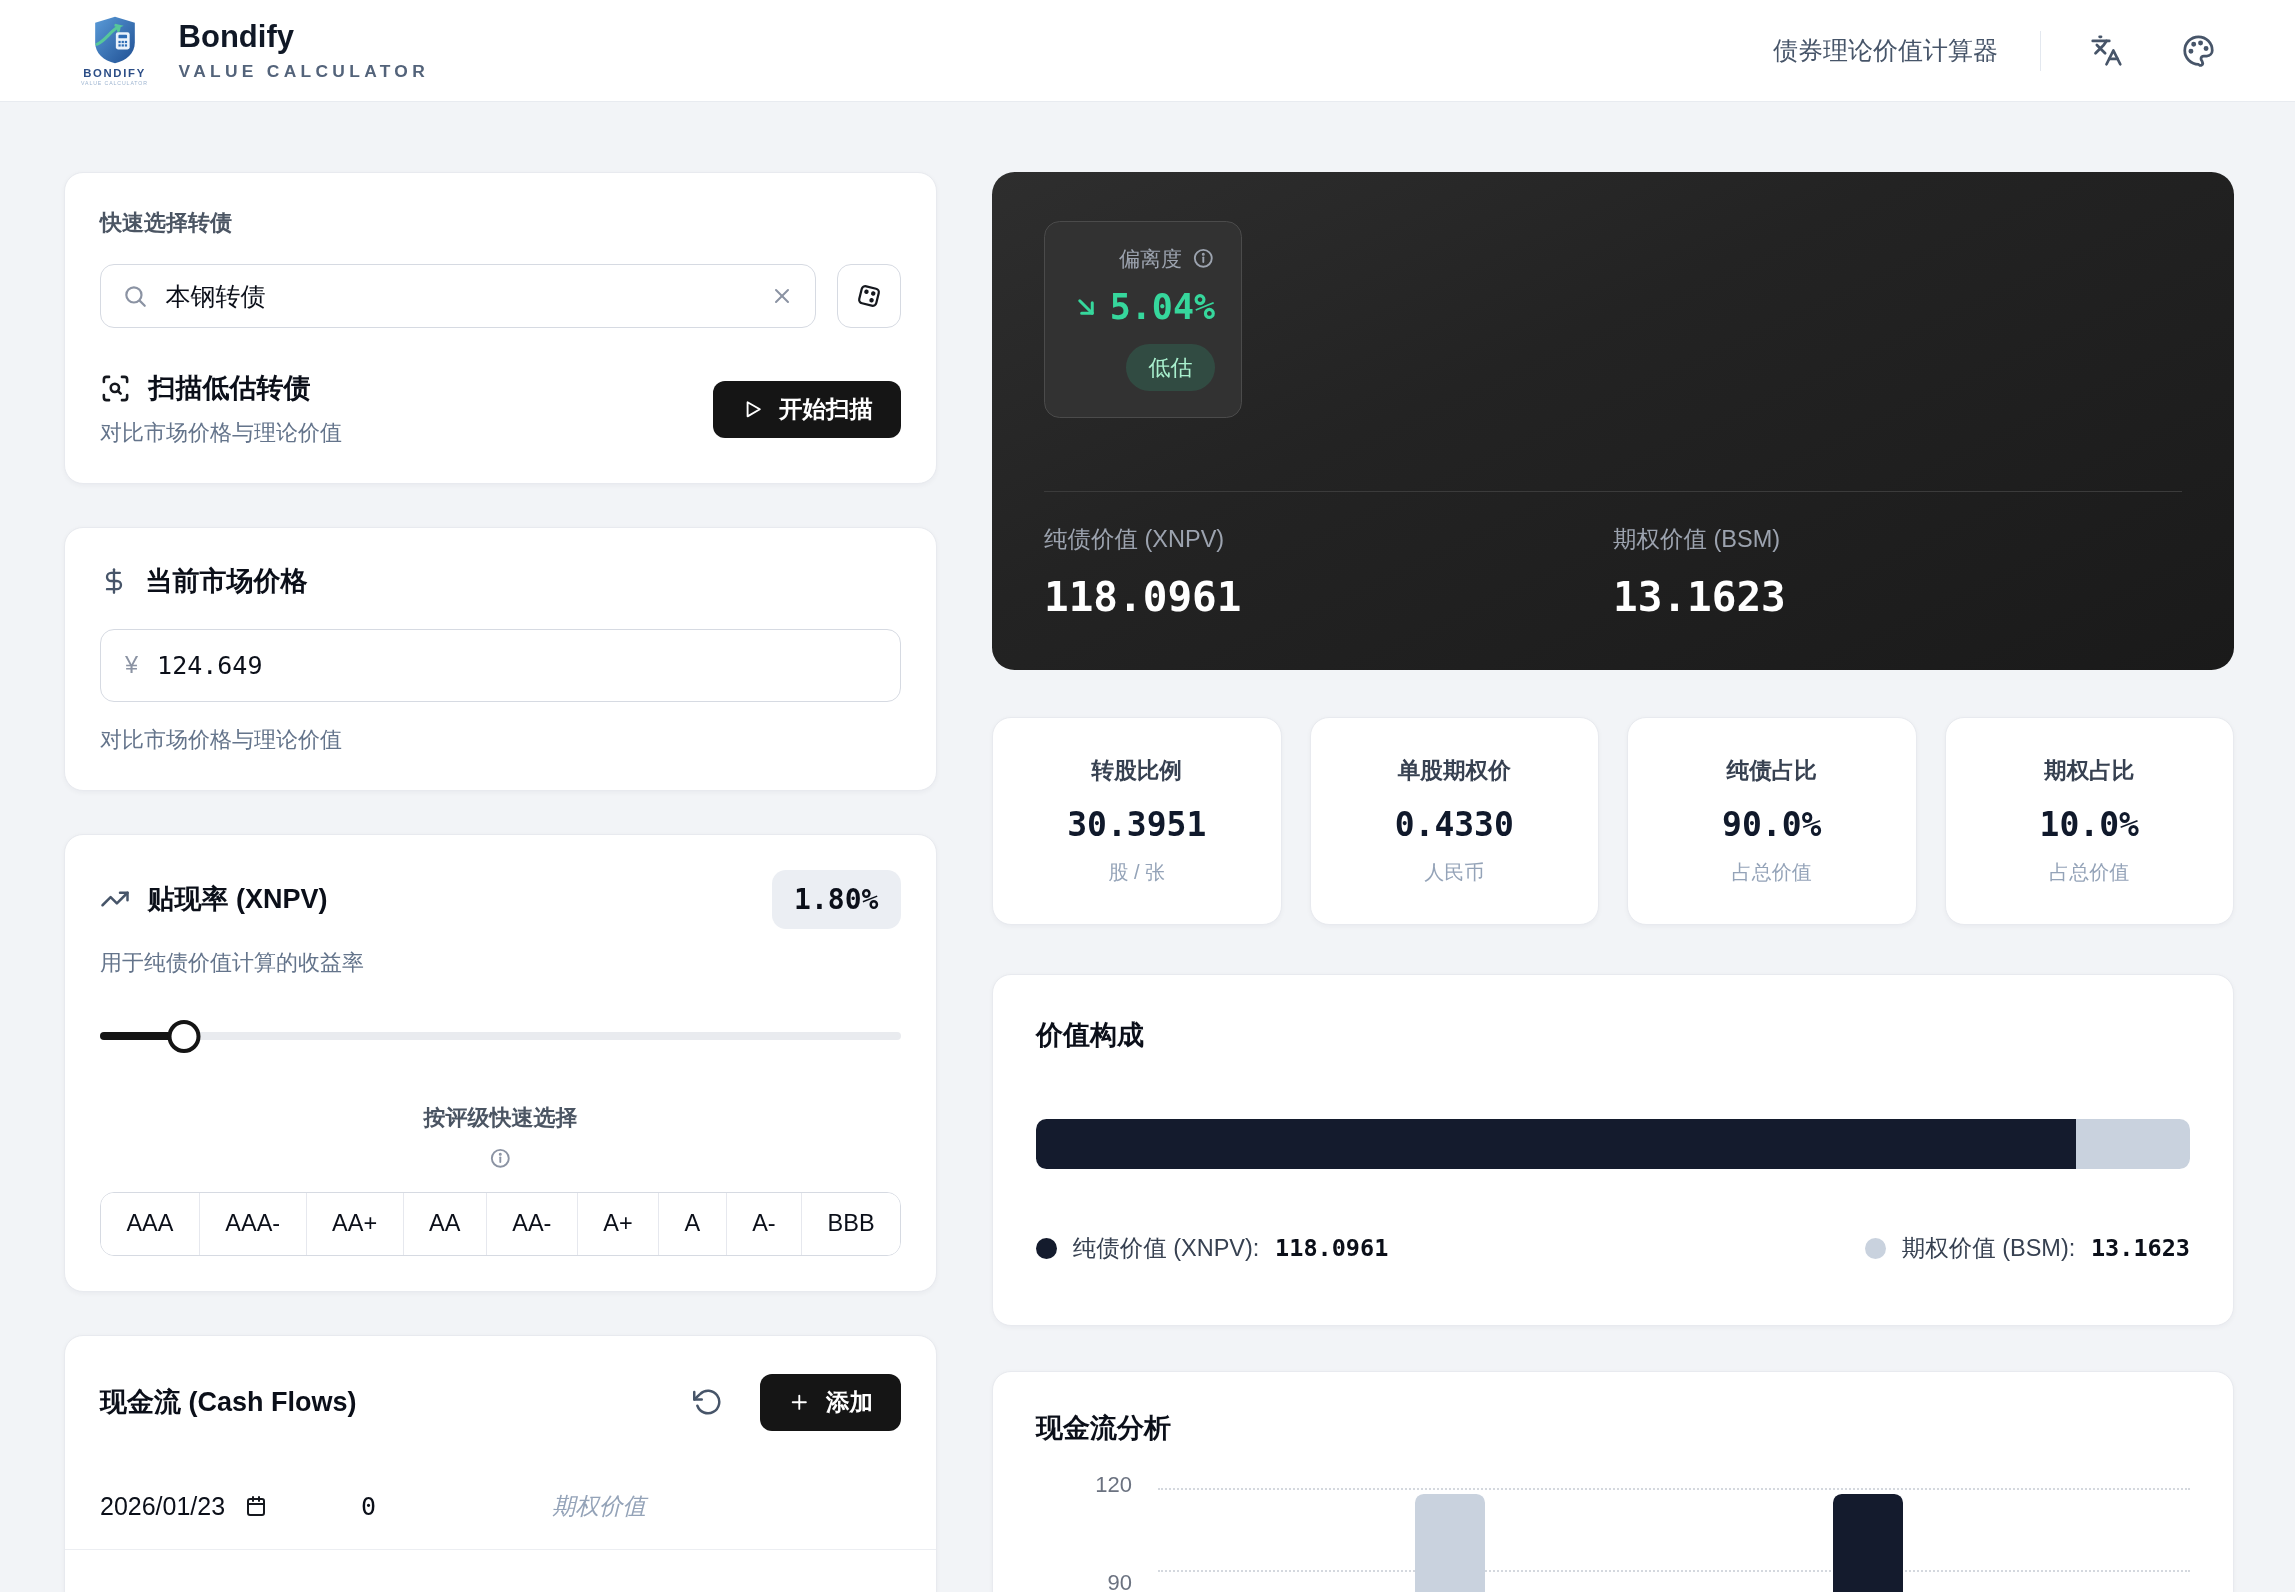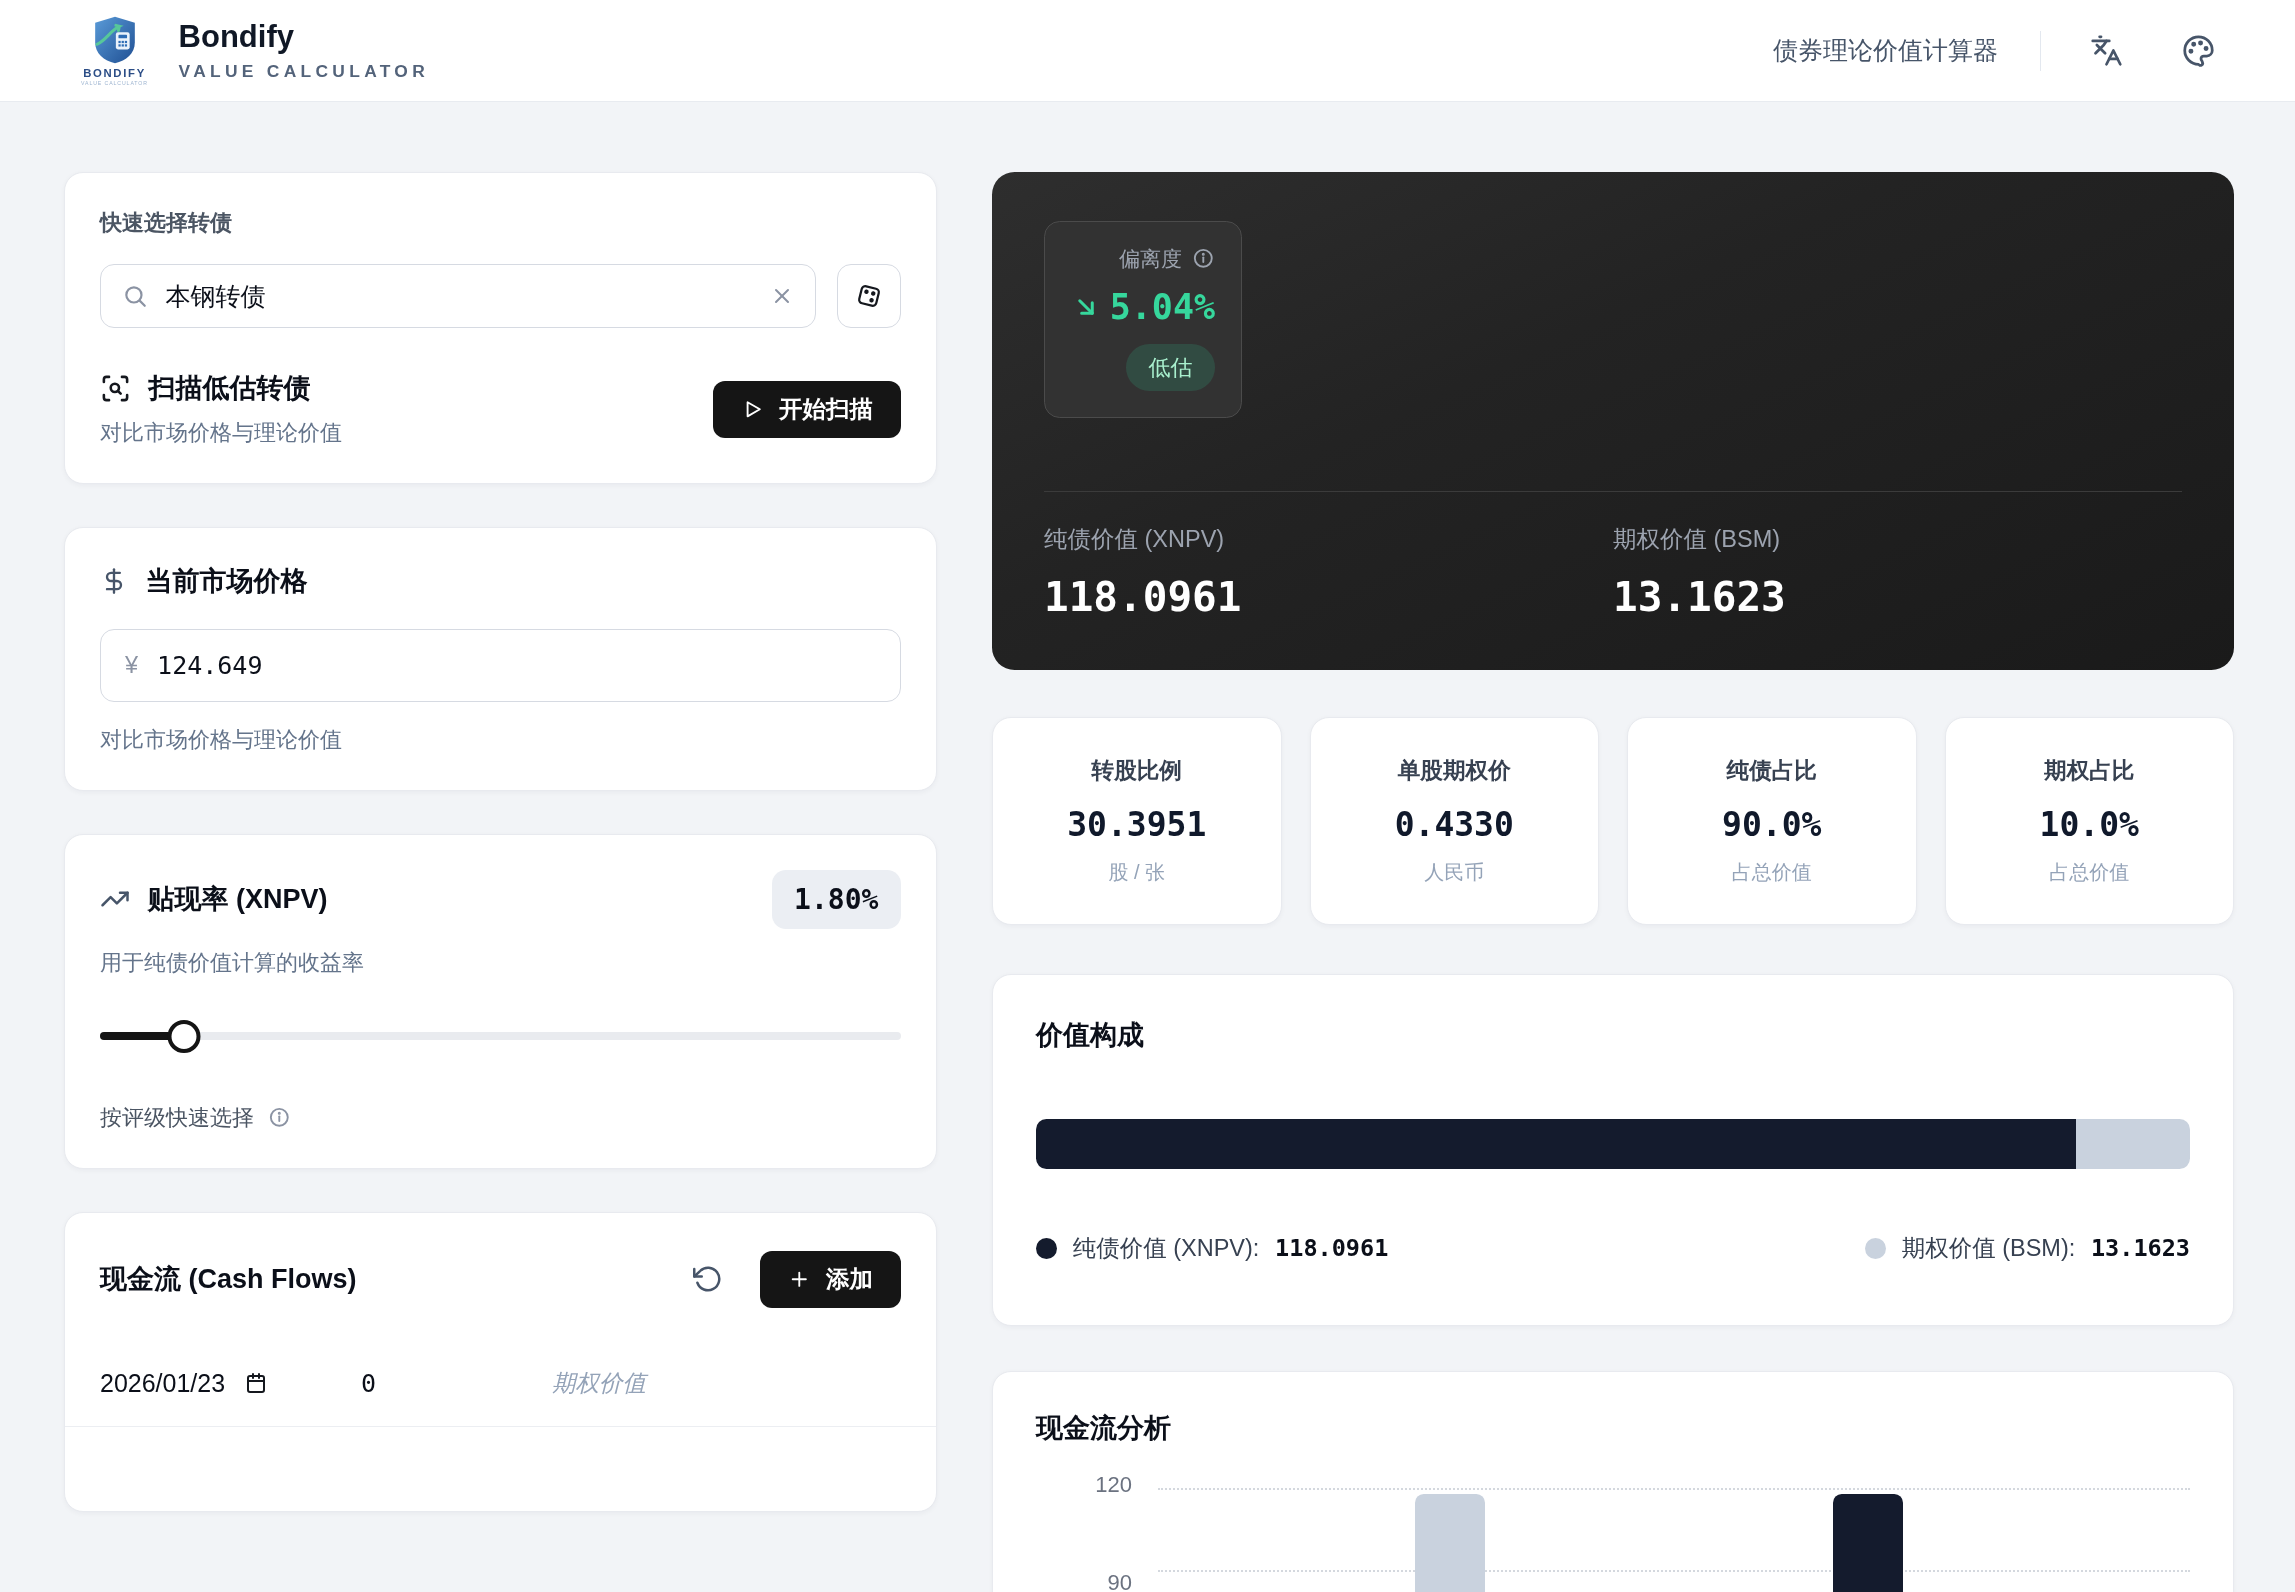"按评级快速选择" .rating-label-row { flex-direction: none -> column; font-weight: 400 -> 700 }
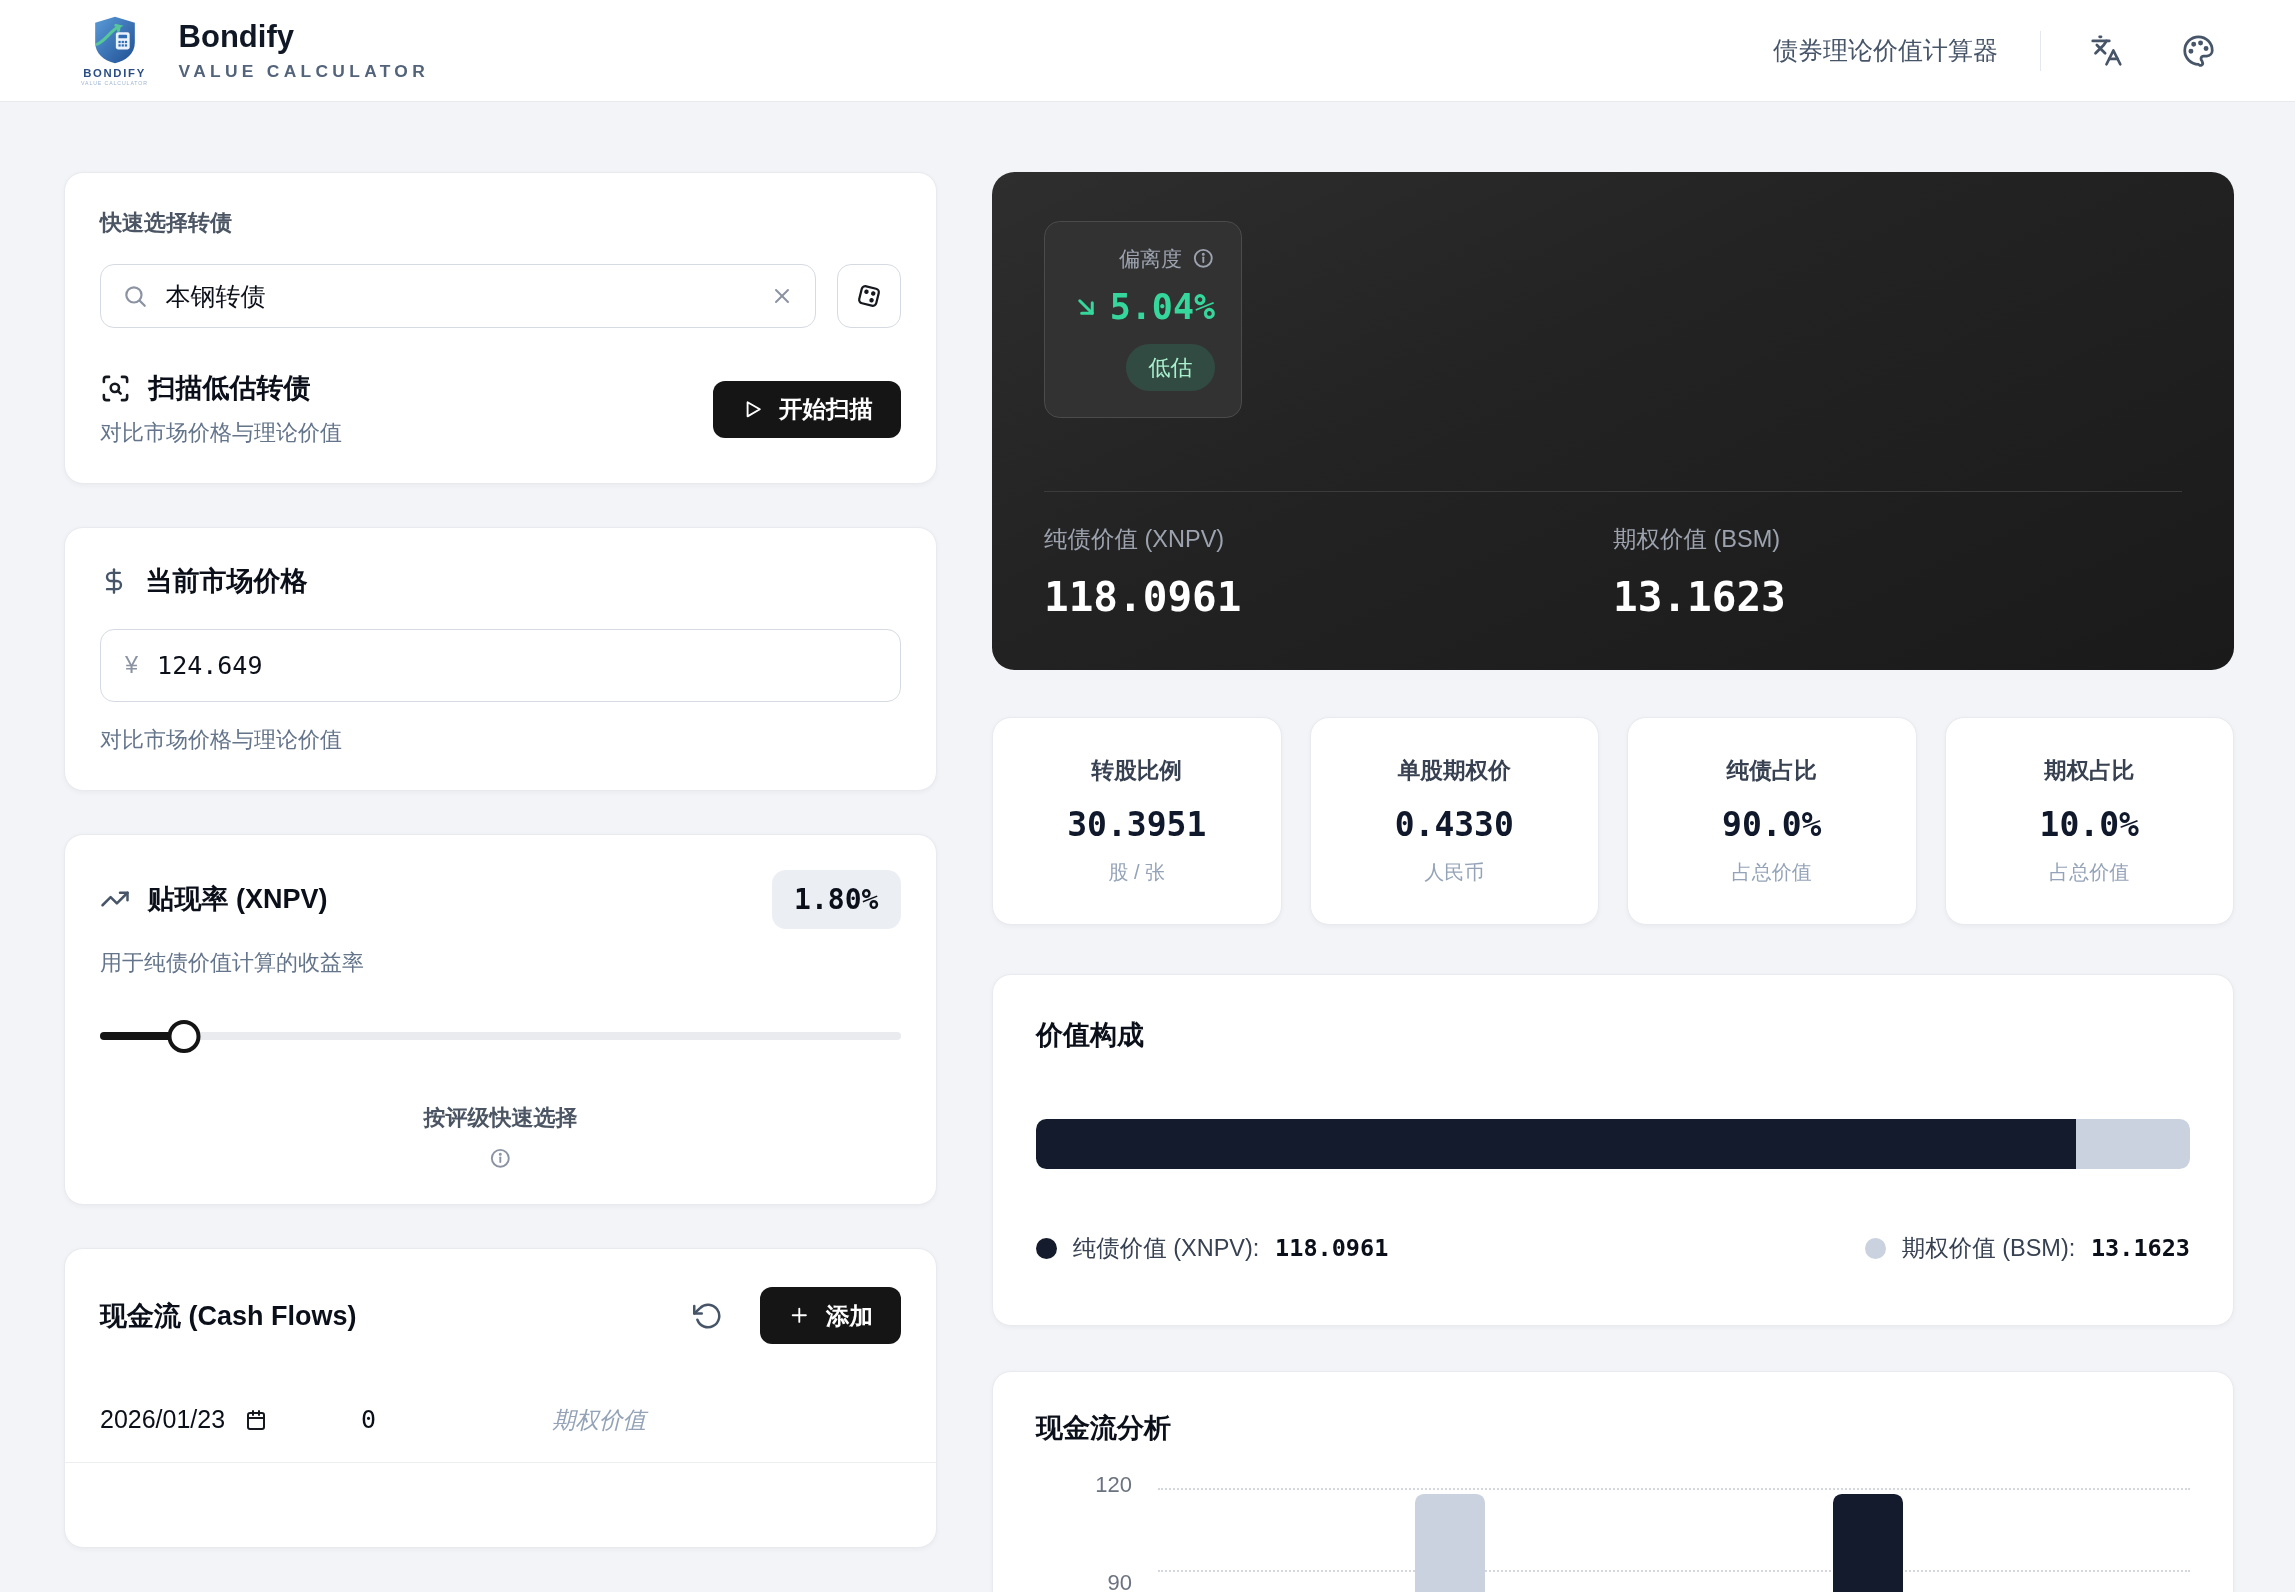"AAA" div.rating-group { html: none -> <div> <button>AAA</button> <button>AAA-</button> <button>AA+</button> <button>AA</button> <button>AA-</button> <button>A+</button> <button>A</button> <button>A-</button> <button>BBB</button> </div> }
